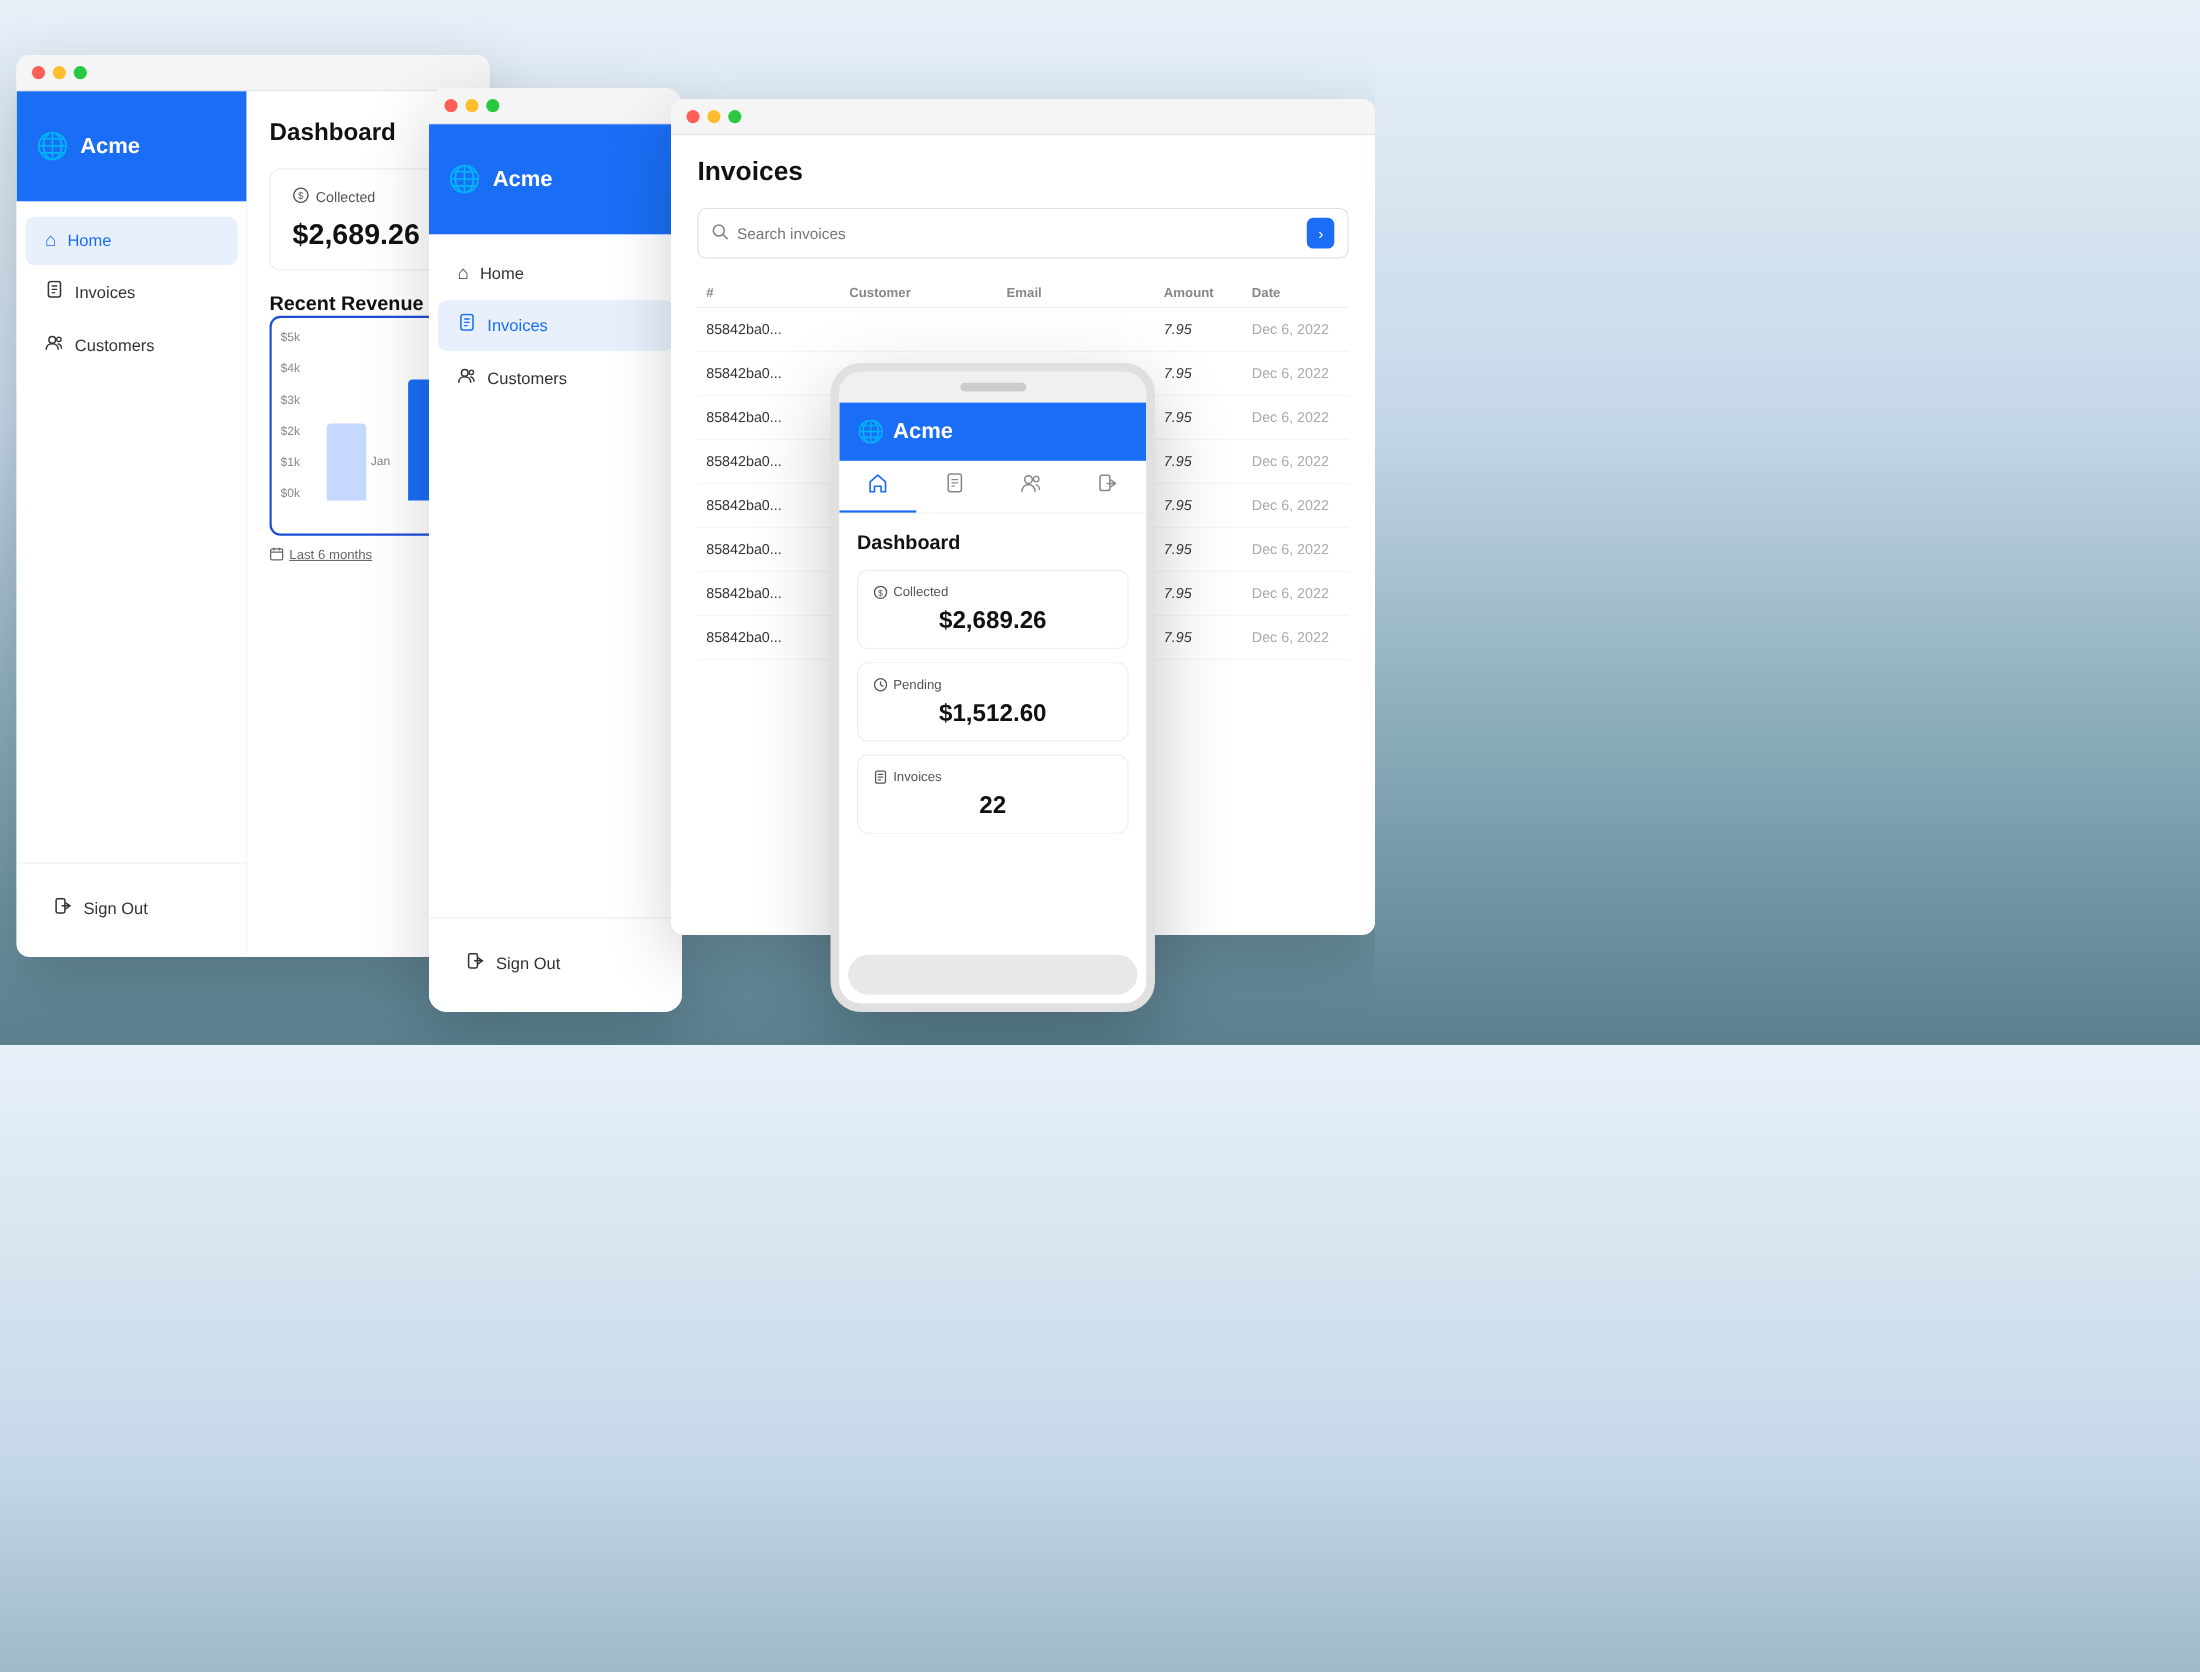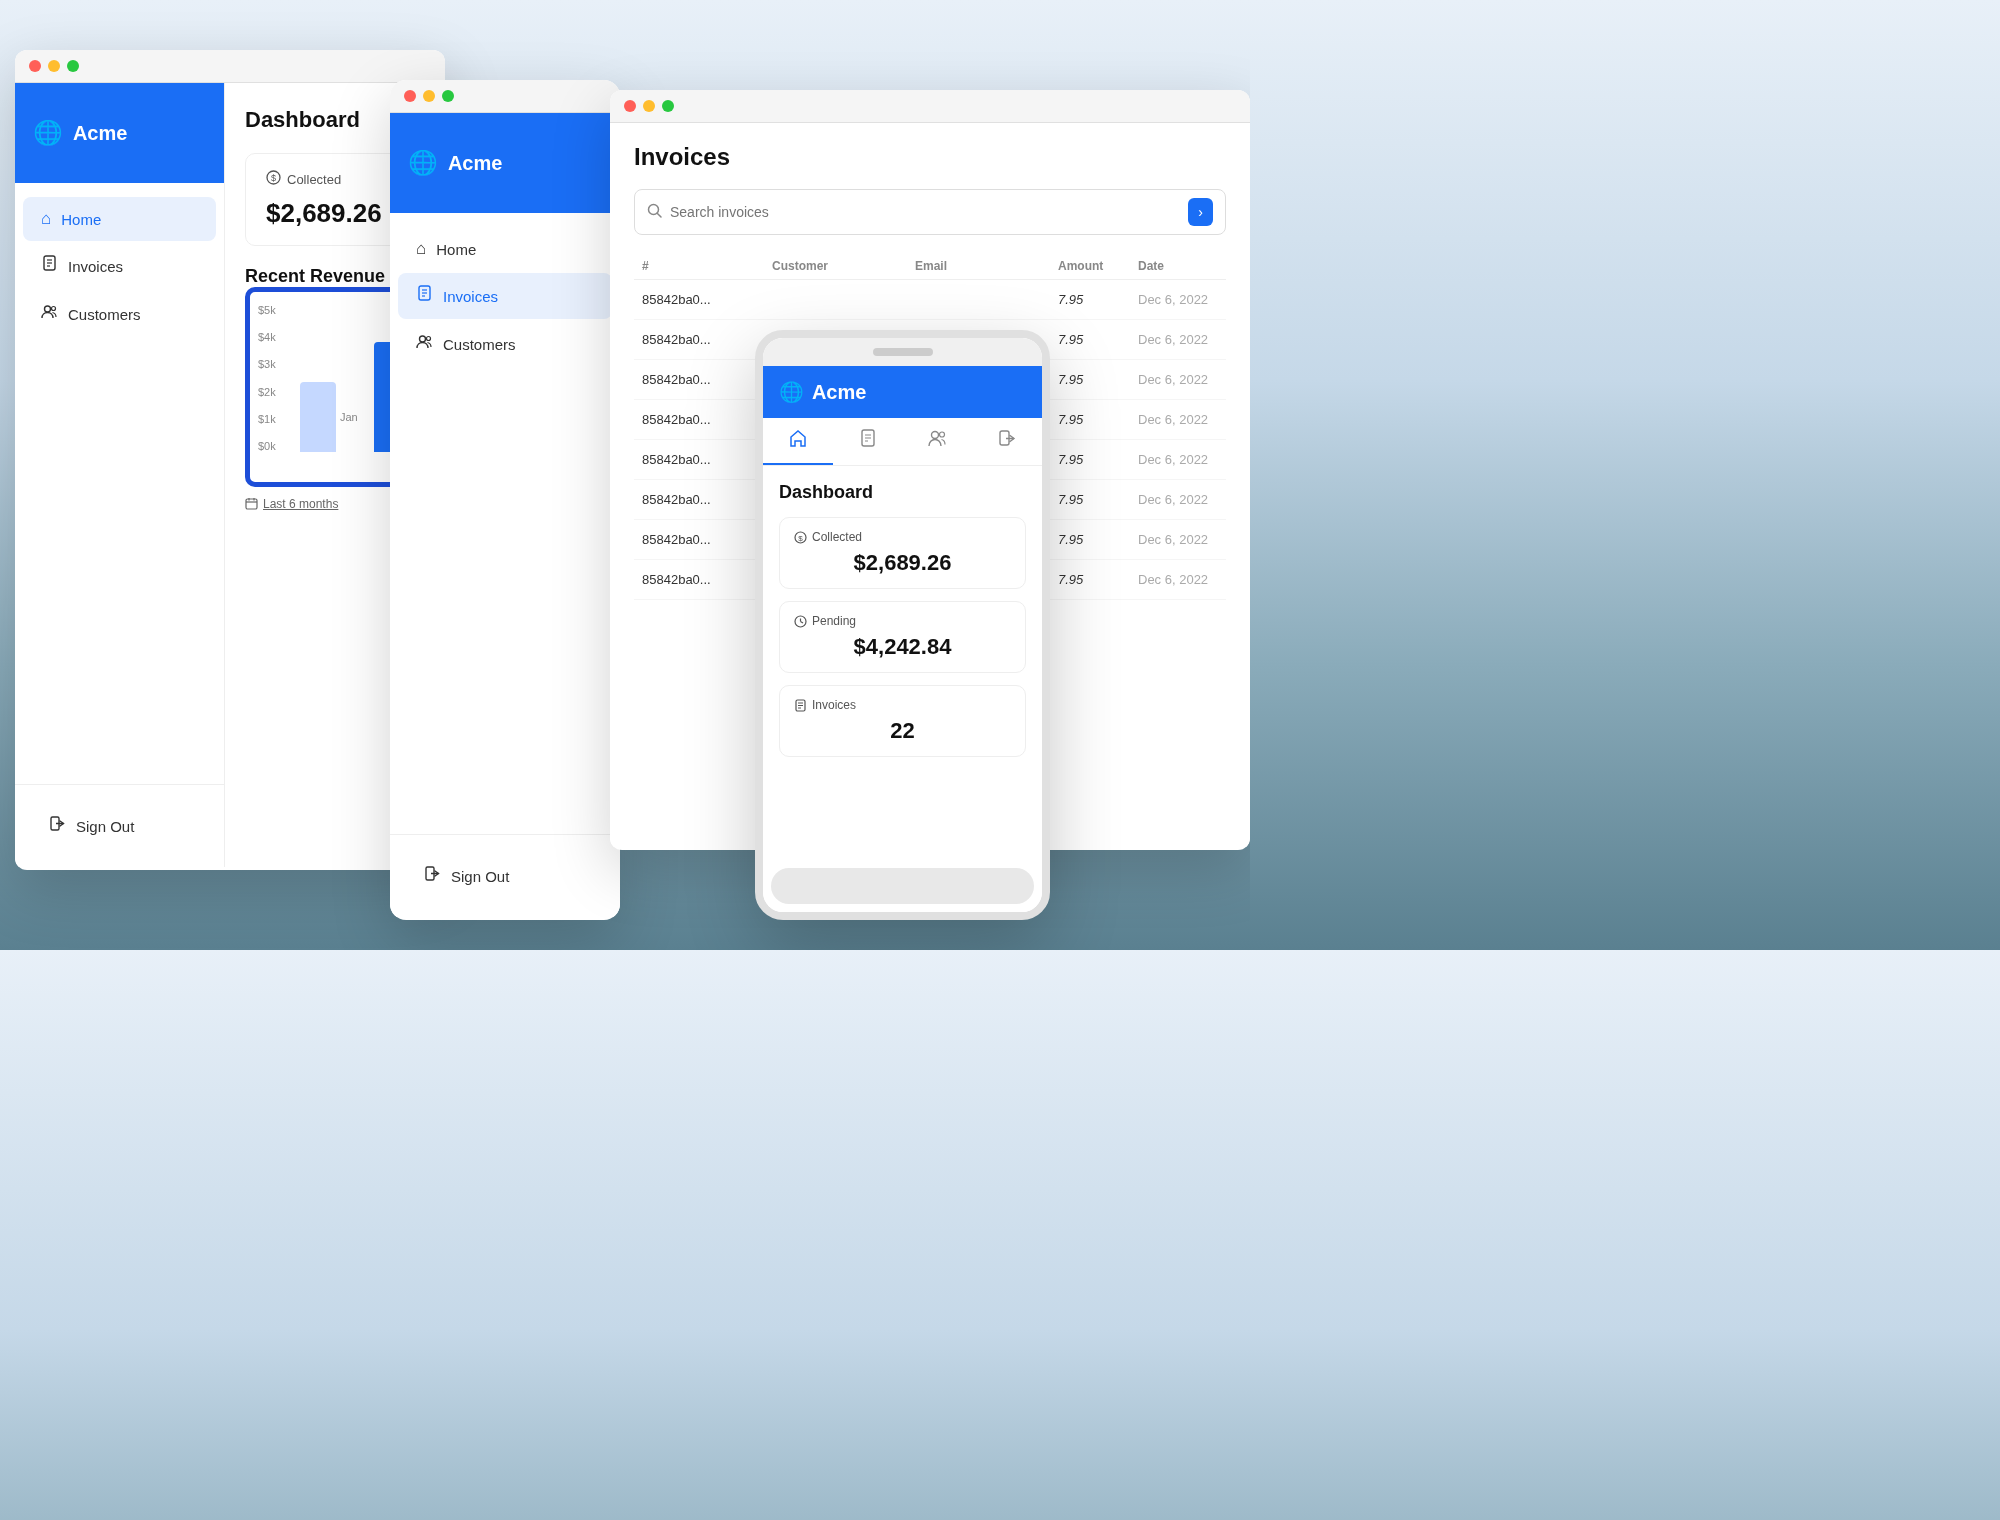"$5k" .chart-area { border: 5px solid #1d4ed8 -> 2px solid #1d4ed8 }
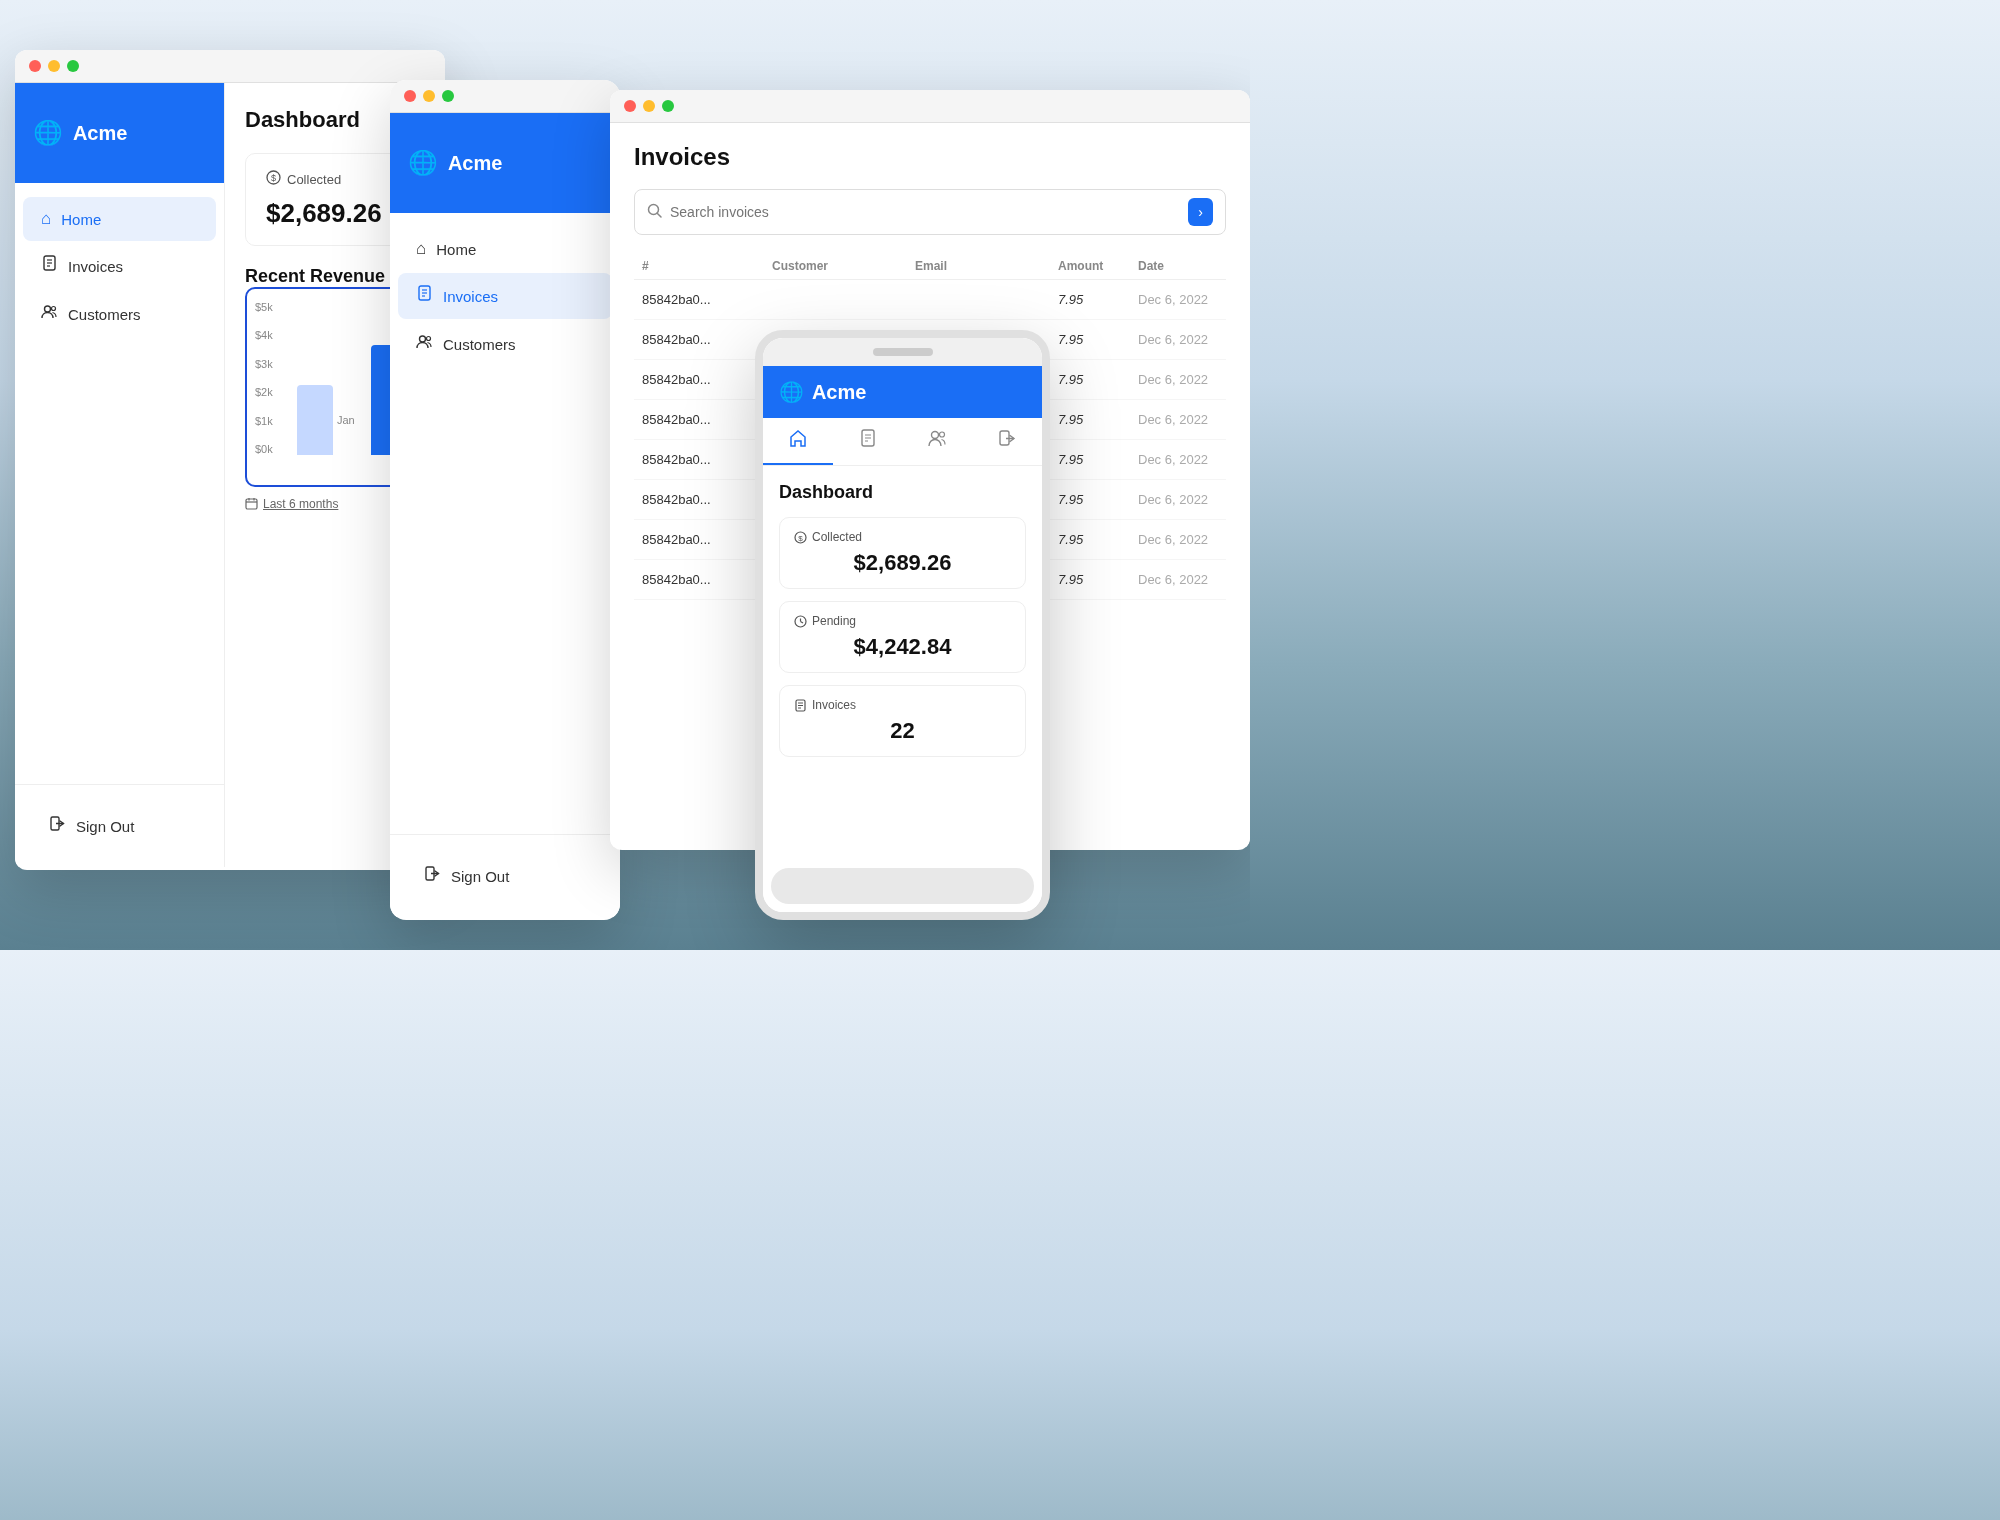"$4,242.84" div.mobile-stat-value { text: $4,242.84 -> $1,512.60 }
